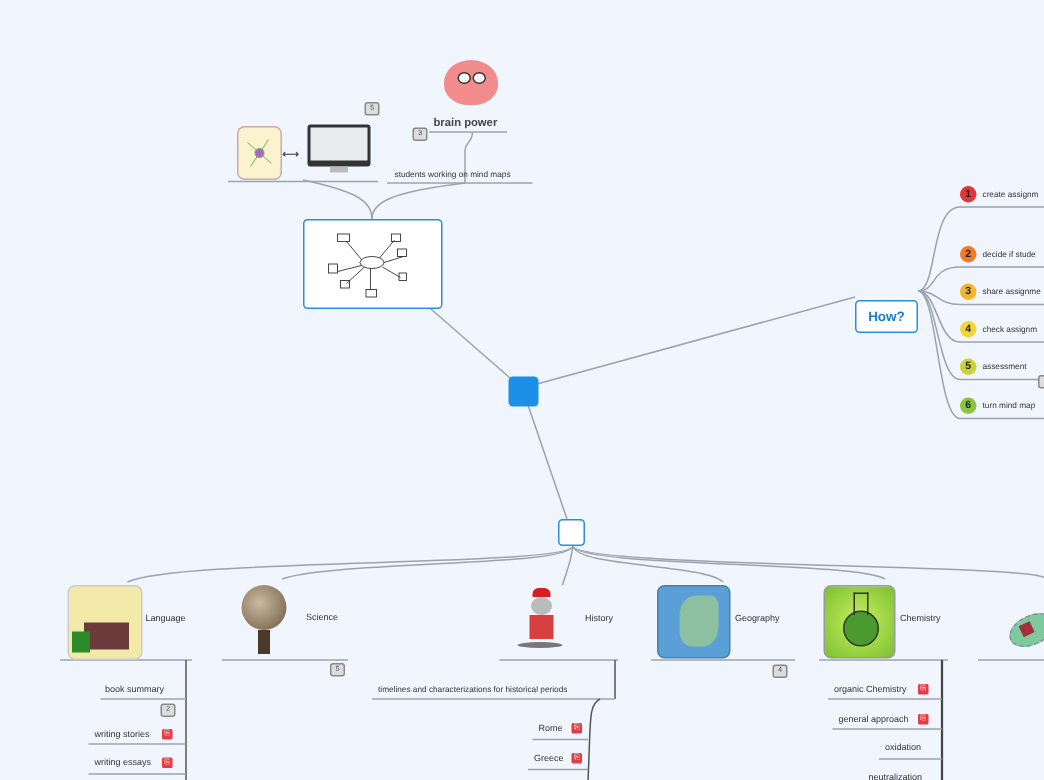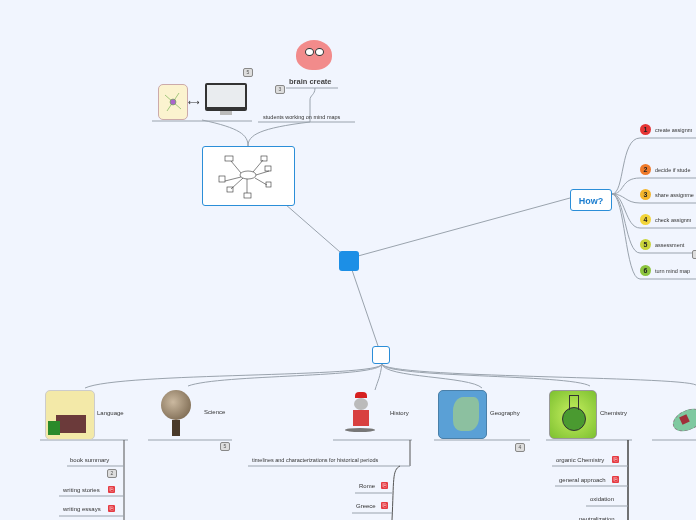"brain create" div.lbl { text: create -> power }
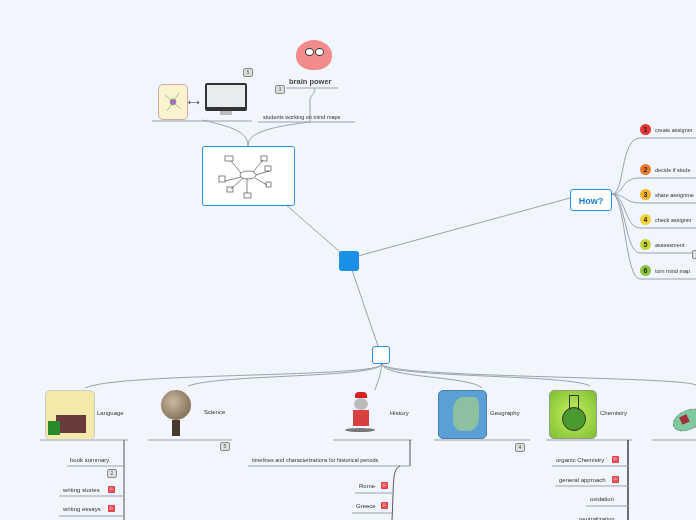"How?" div.box-blue { top: 189px -> 200px }
